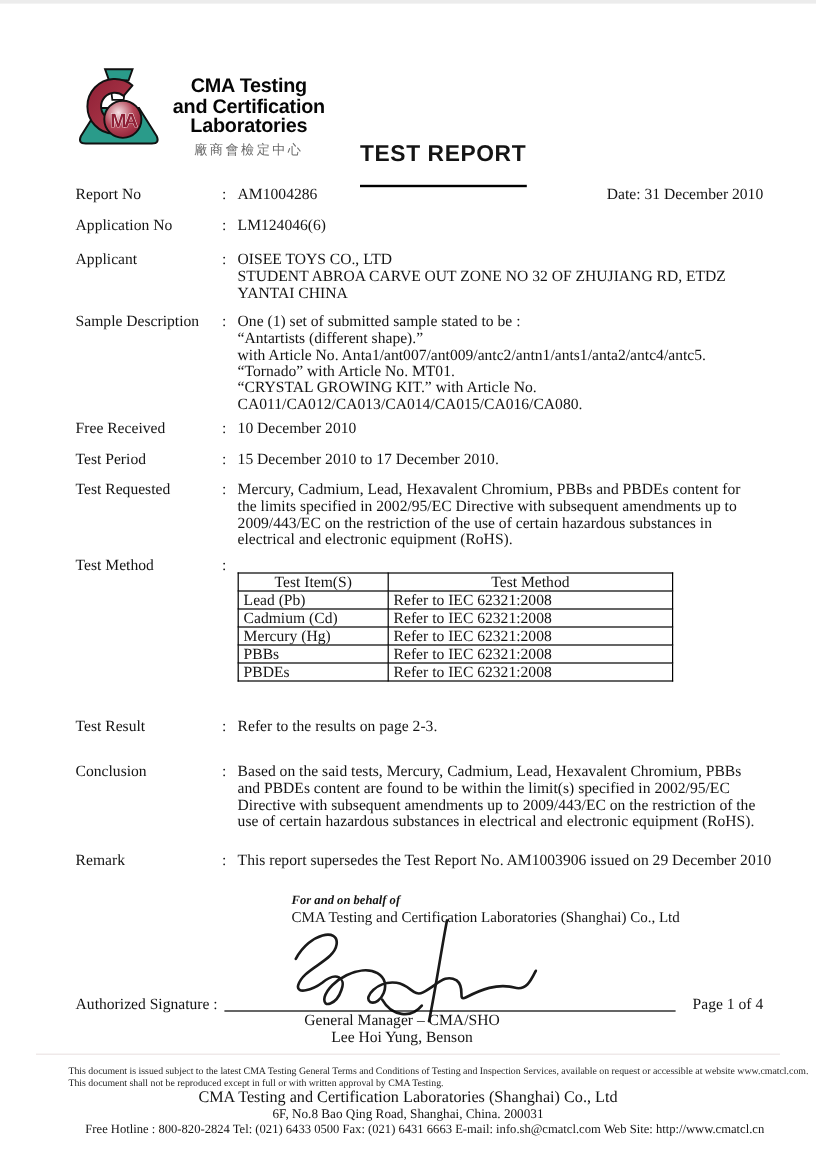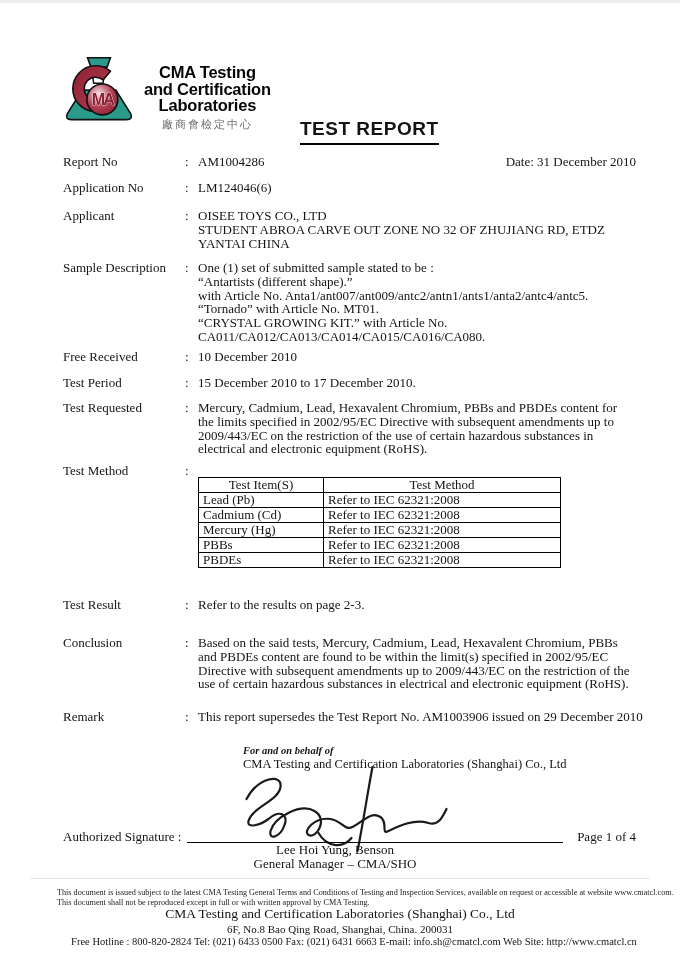"TEST REPORT" .report-title { padding-bottom: 3px -> 14px }
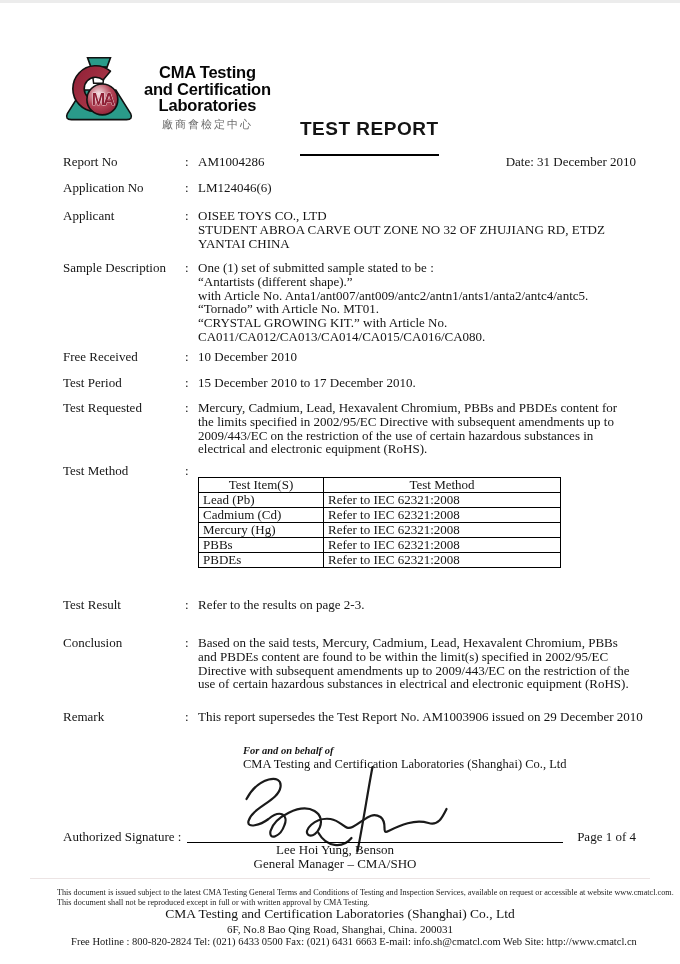"Lee Hoi Yung, Benson" div { order: before "General Manager – CMA/SHO" -> after "General Manager – CMA/SHO" }
